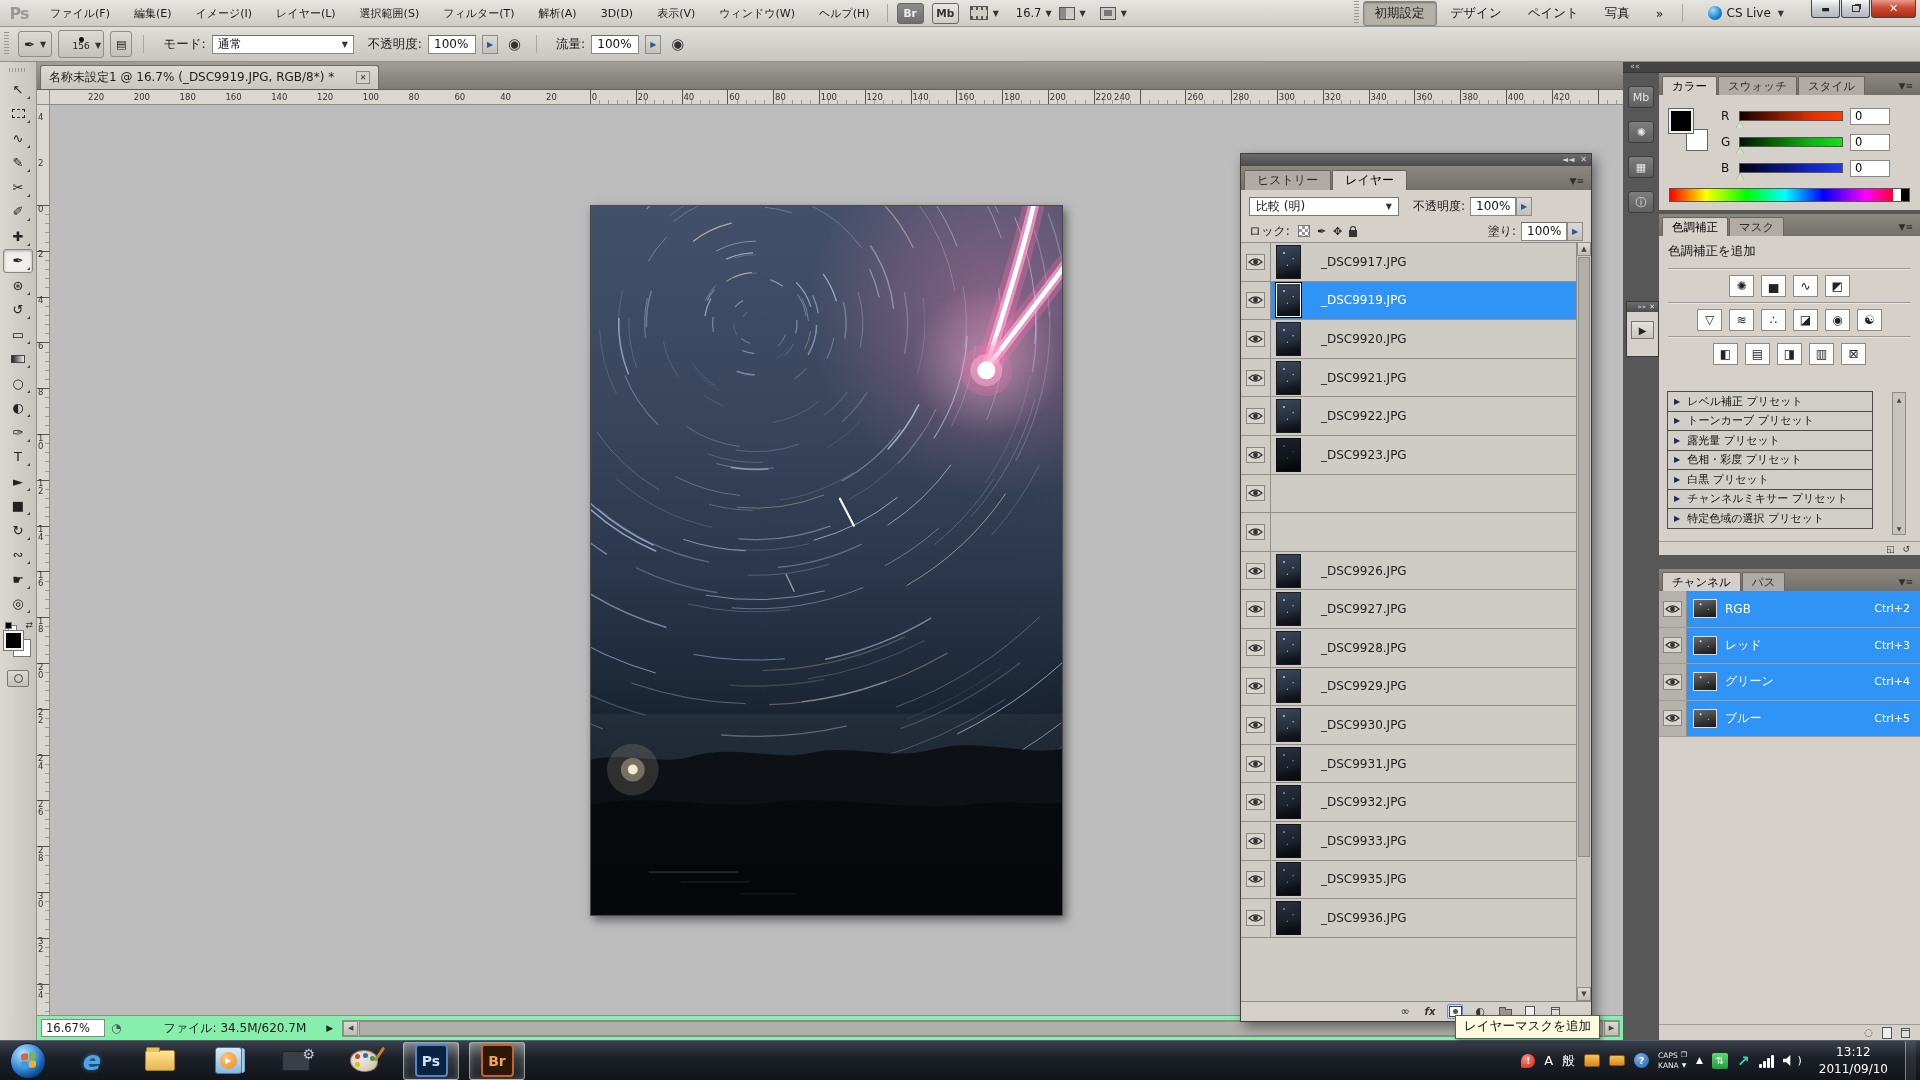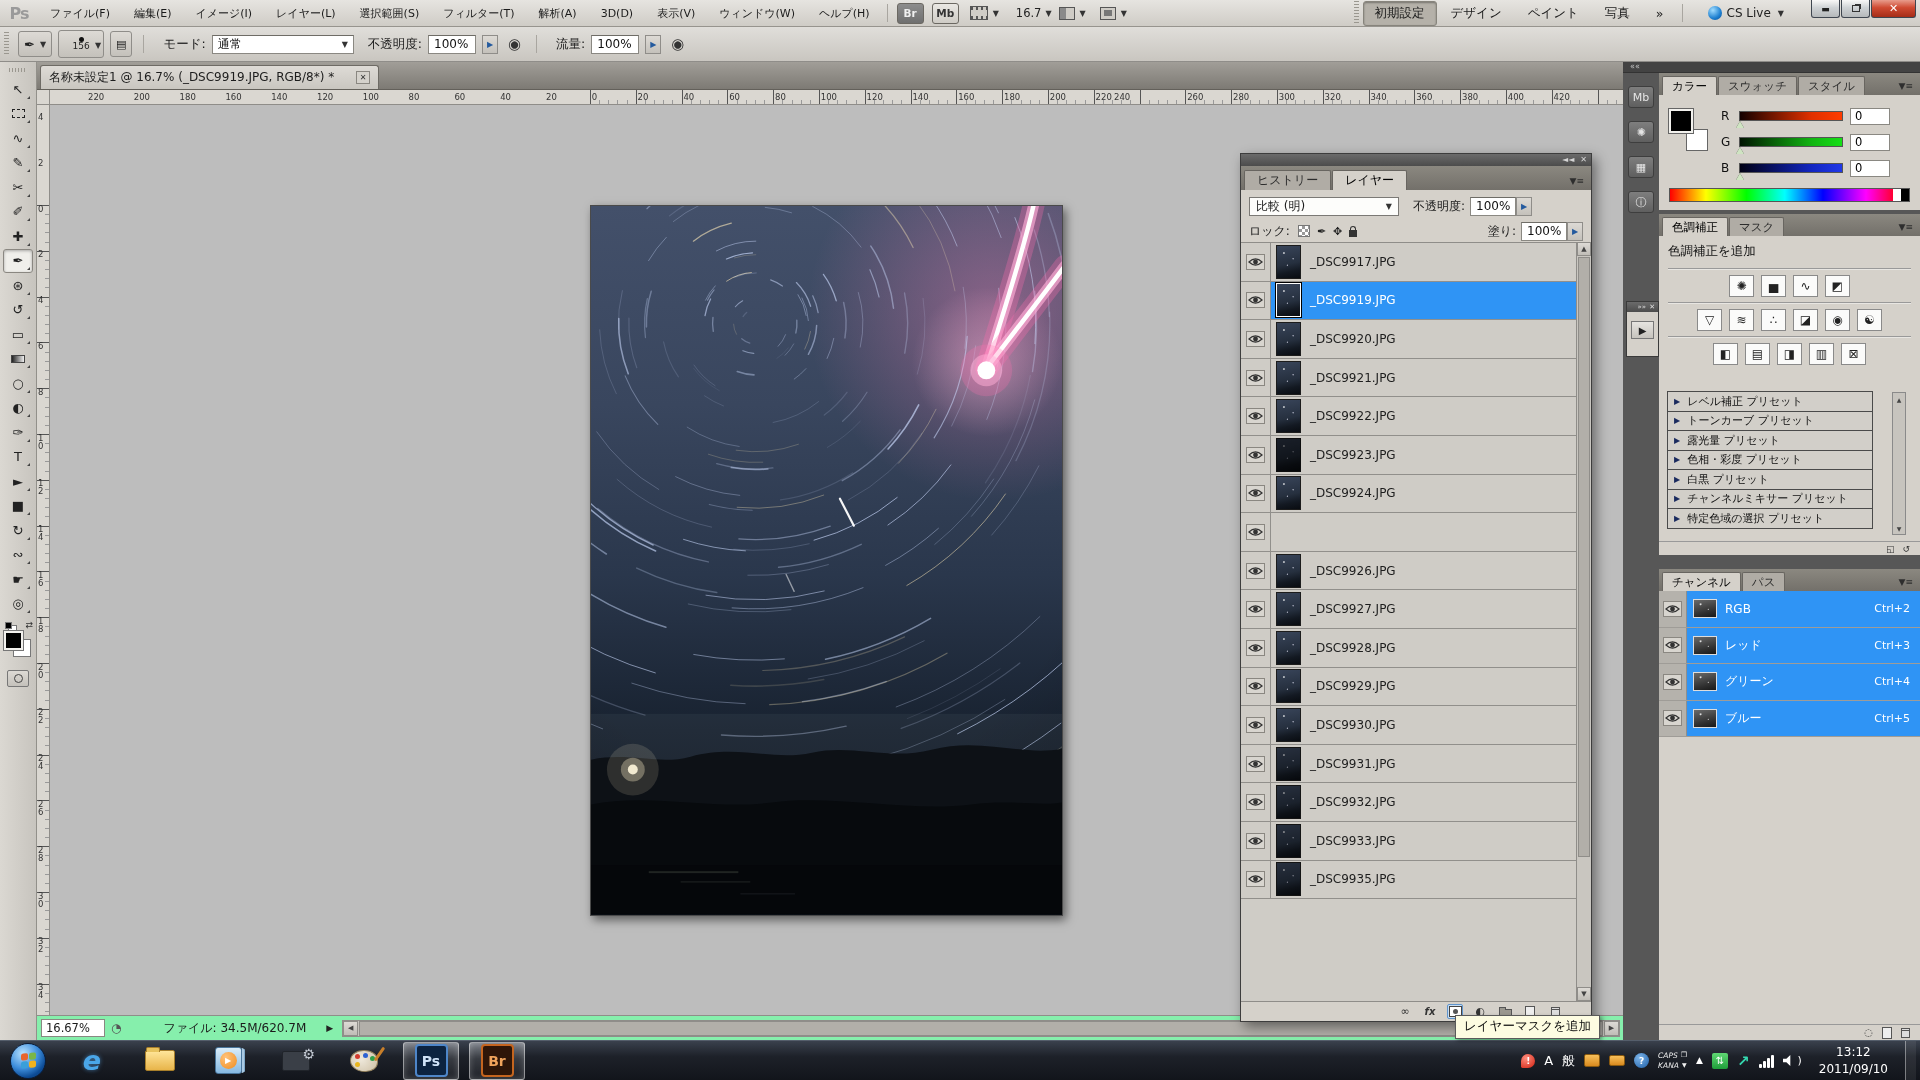"_DSC9917.JPG" .rowrest { gap: 9px -> 20px }
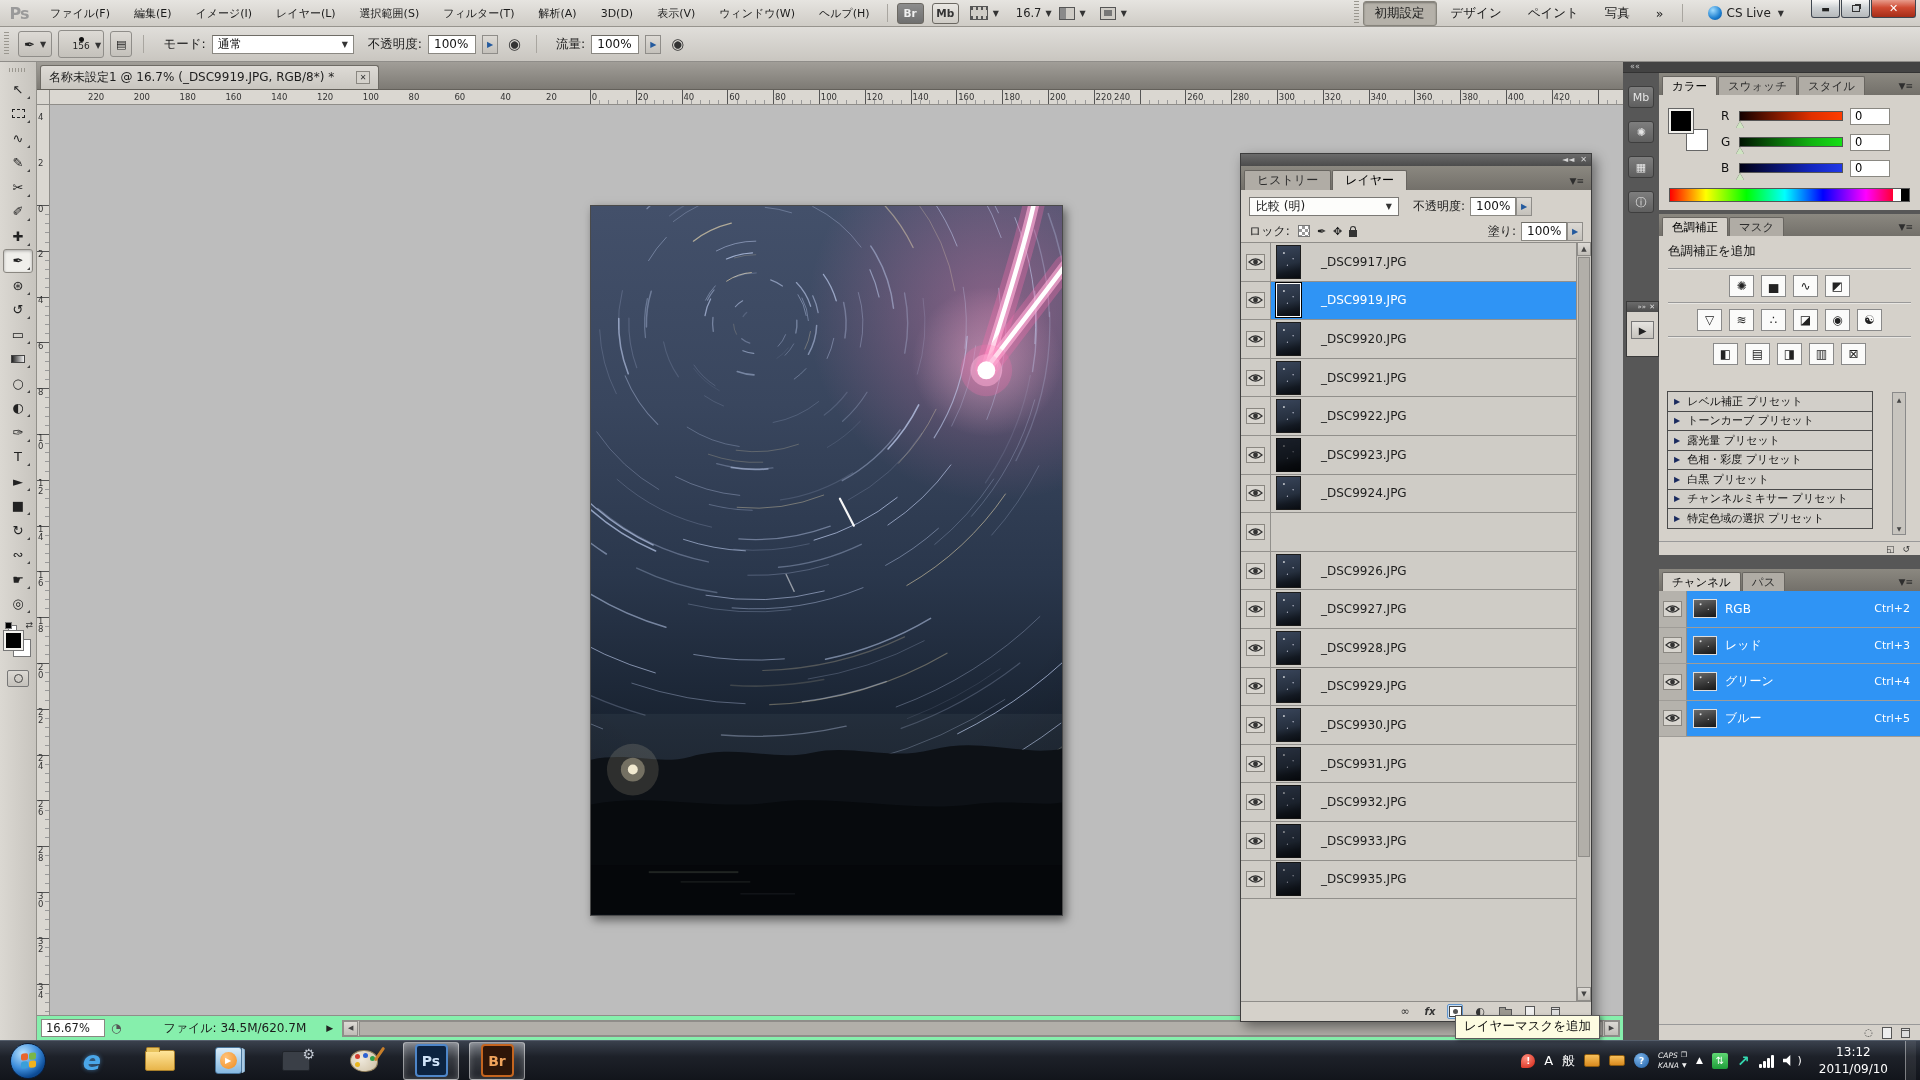"_DSC9924.JPG" div.rowrest { html: <div> <span></span> <span>_DSC9924.JPG</span> </div> -> none }
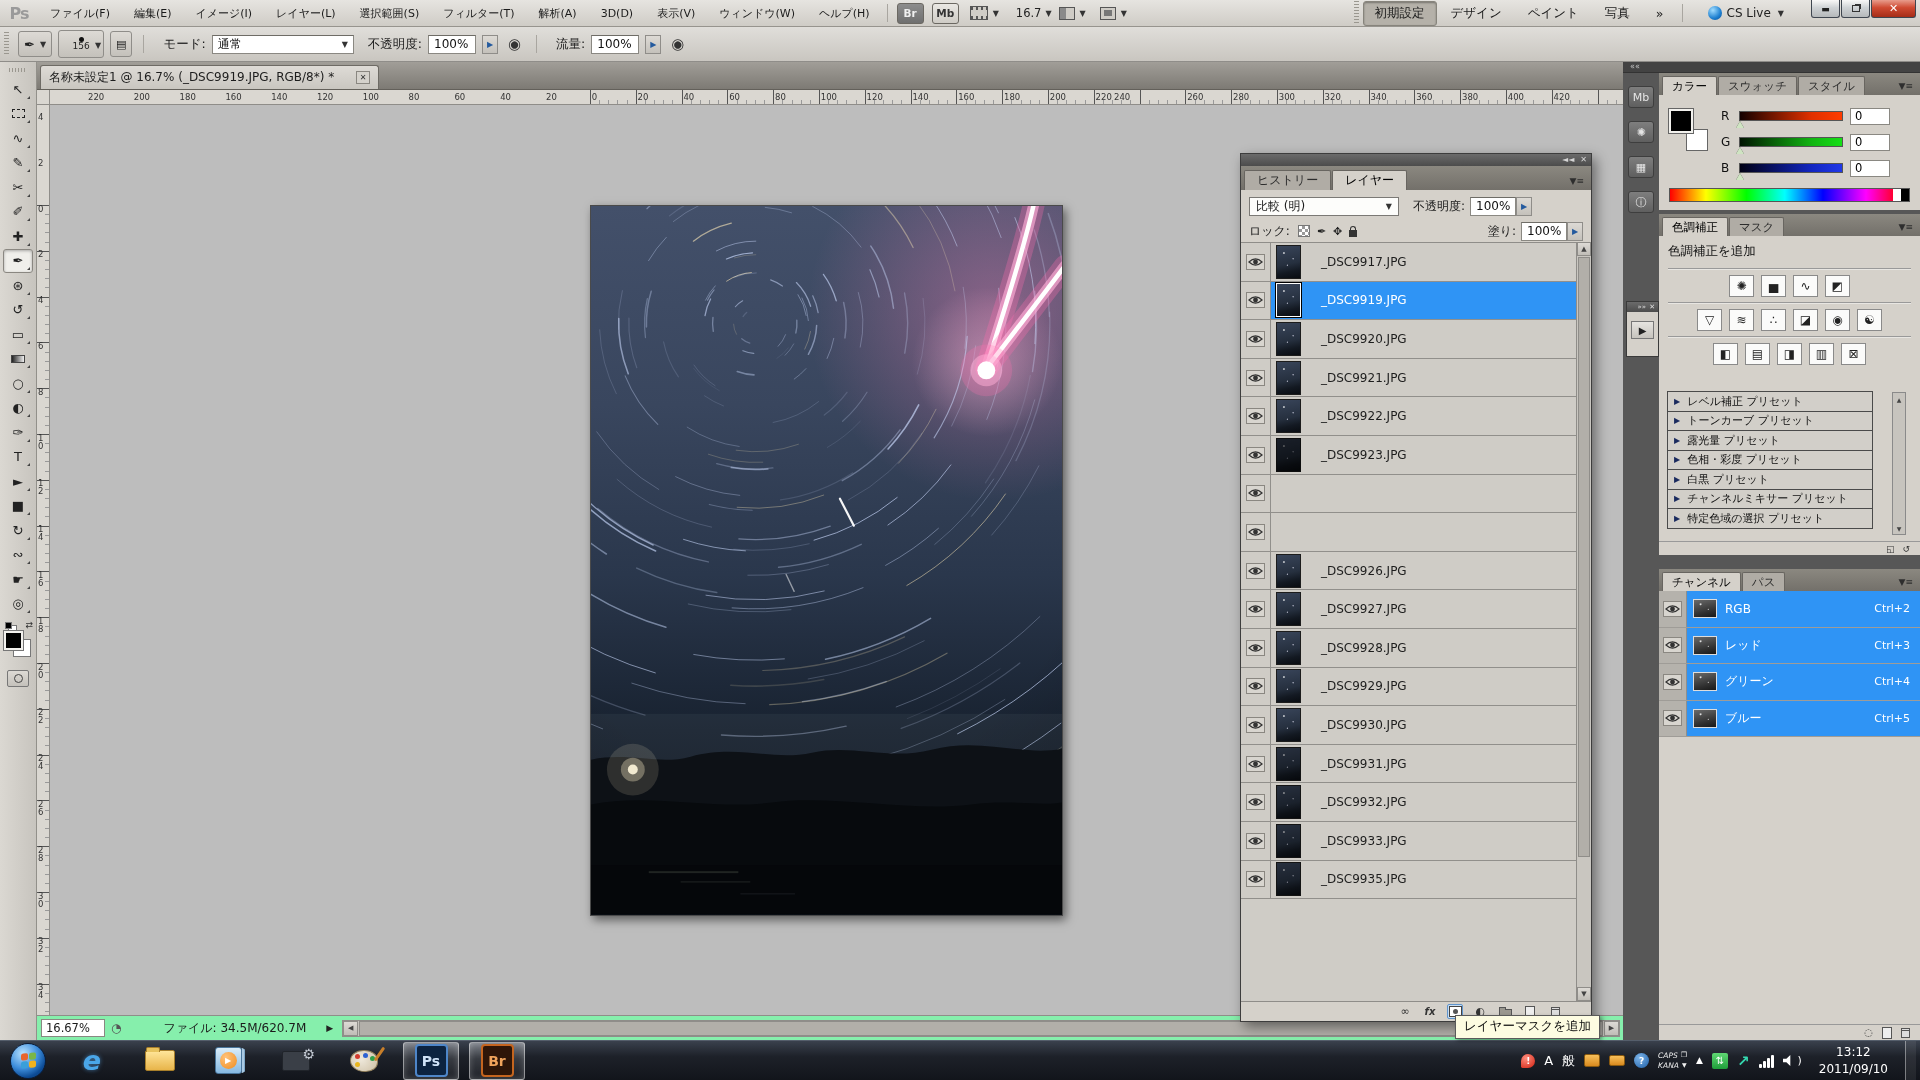"_DSC9936.JPG" div.lrow { html: none -> <div> <div> <span> <svg> <path></path> <circle></circle> </svg> </span> </div> <div> <span></span> <span>_DSC9936.JPG</span> </div> </div> }
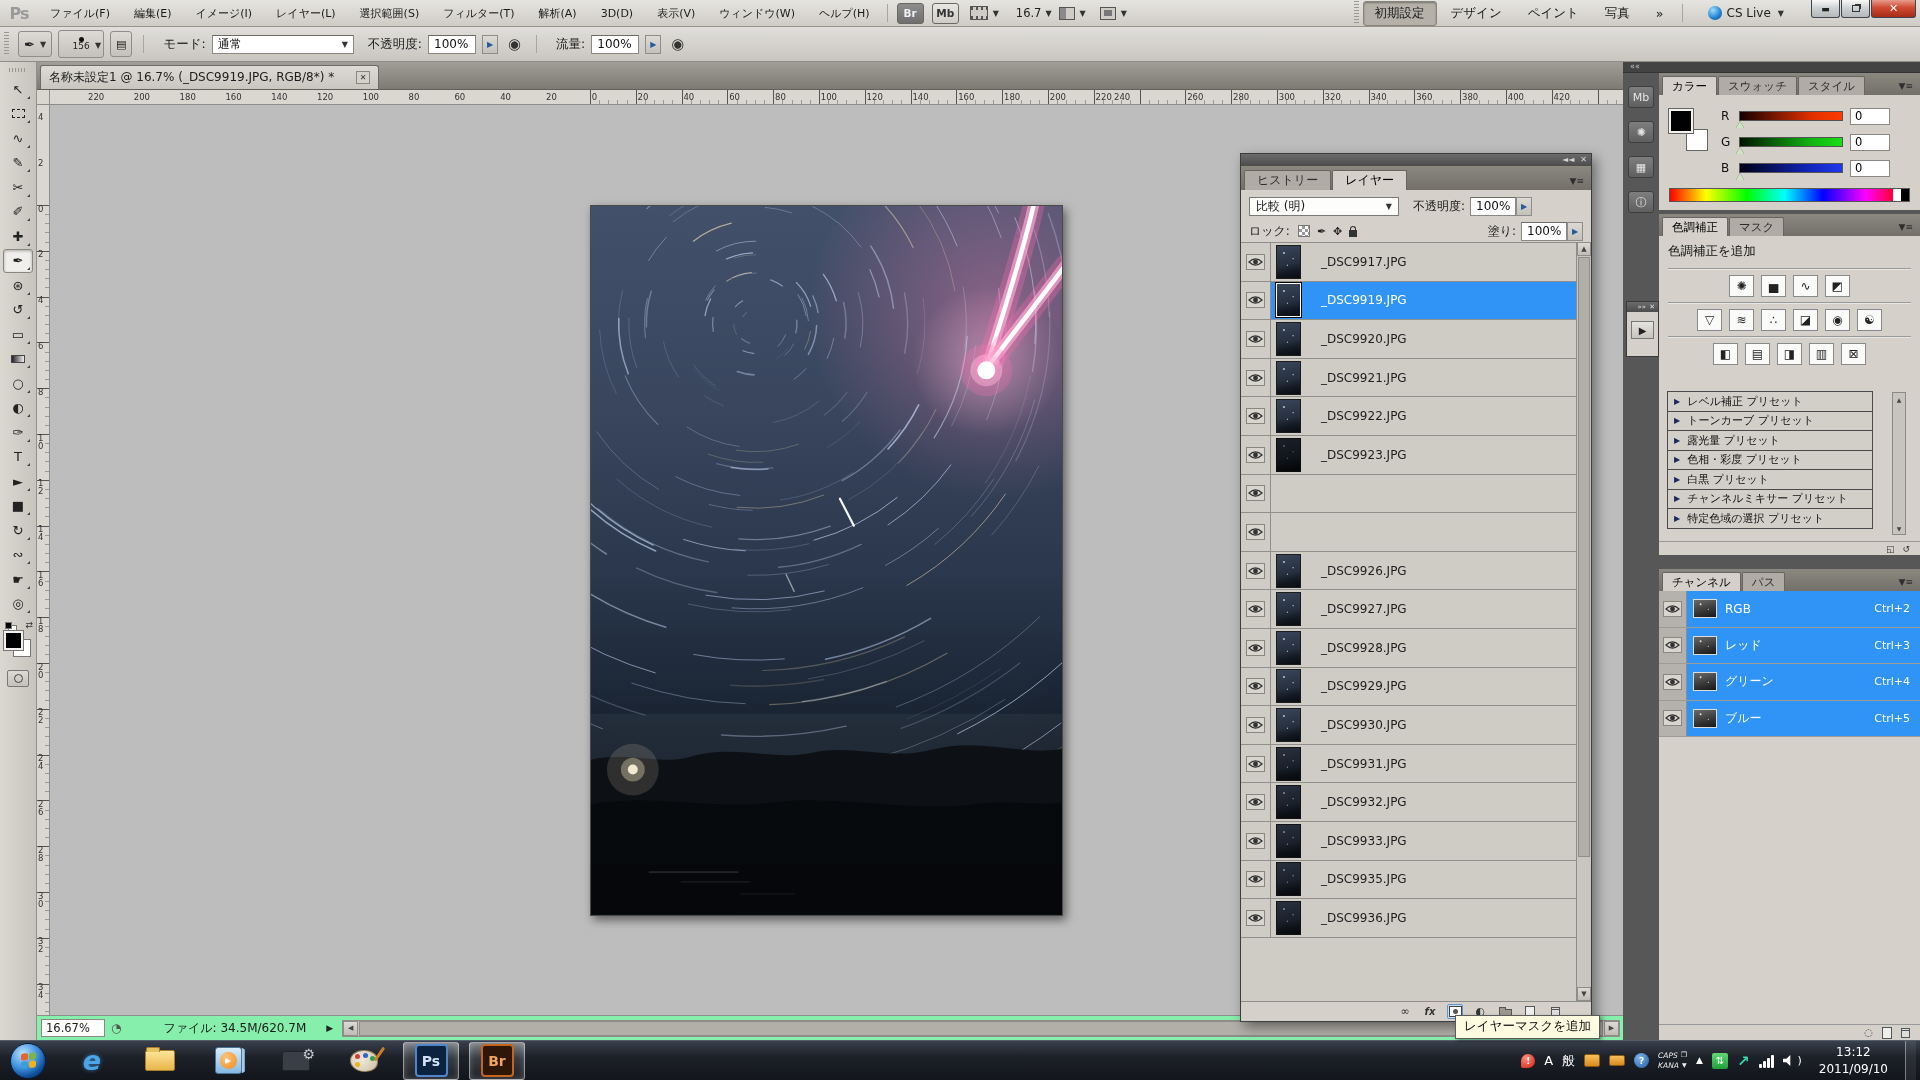"CAPS" .imeblock { font-style: italic -> none }
